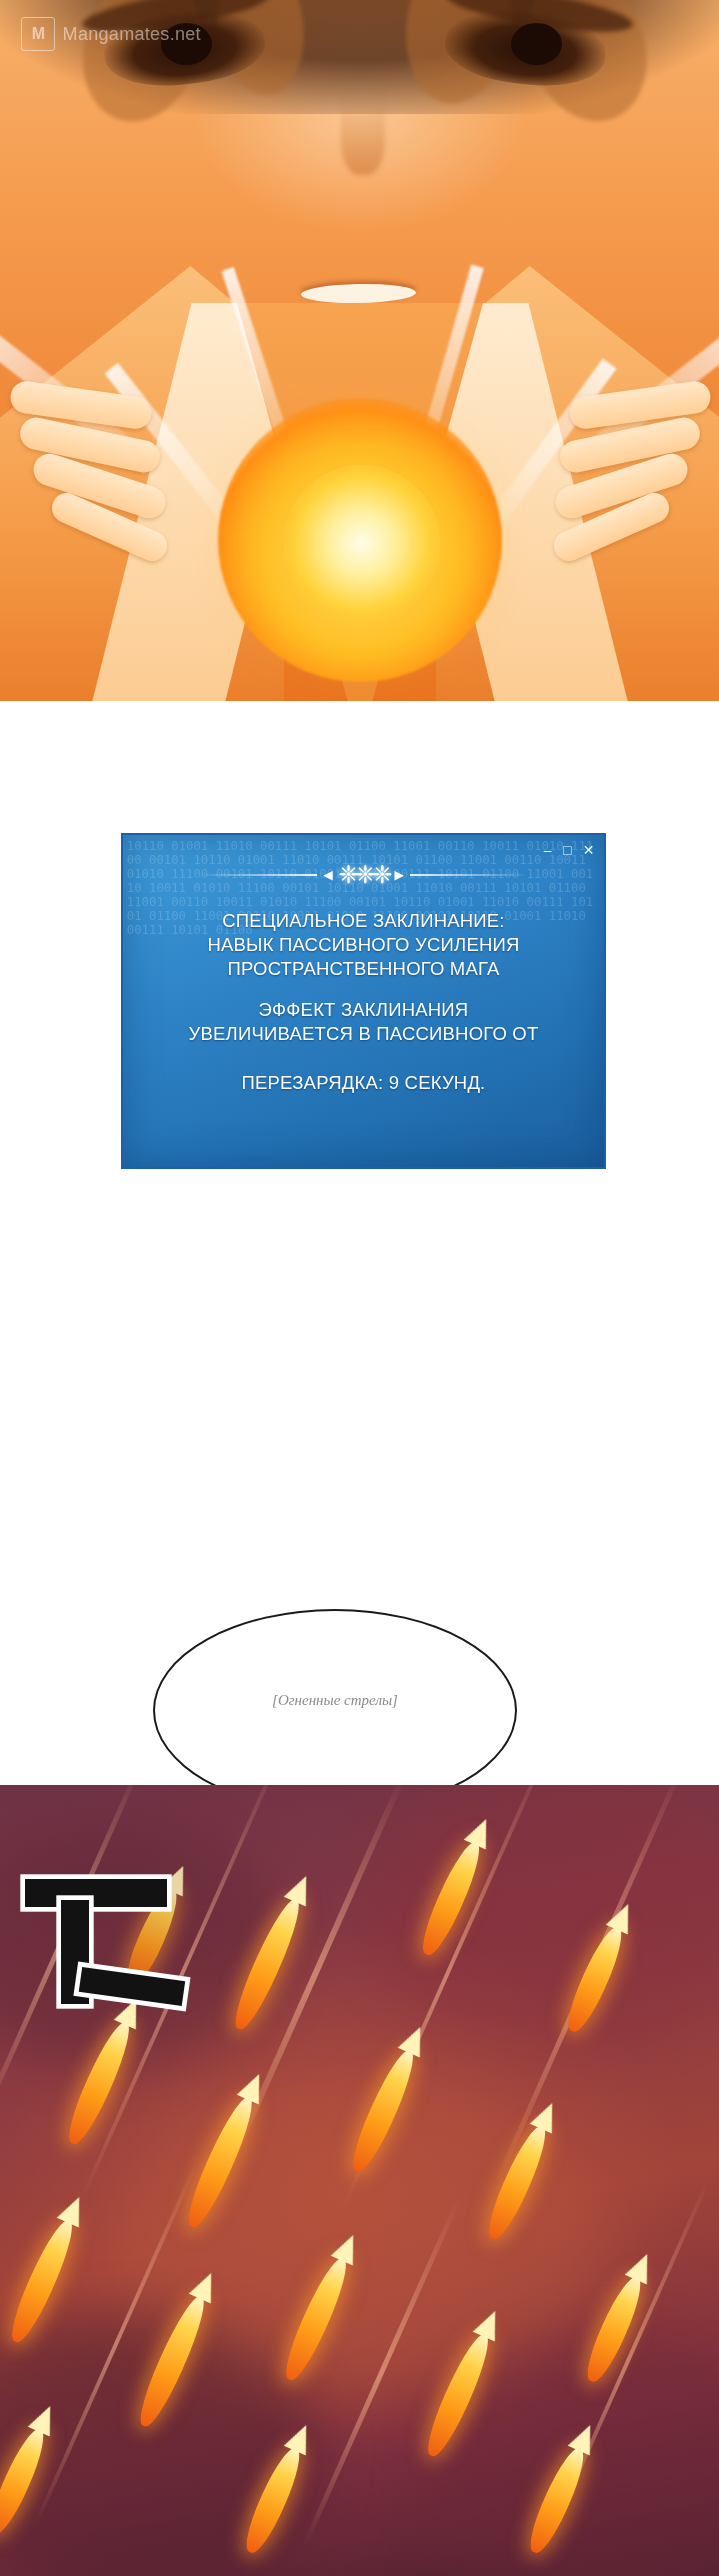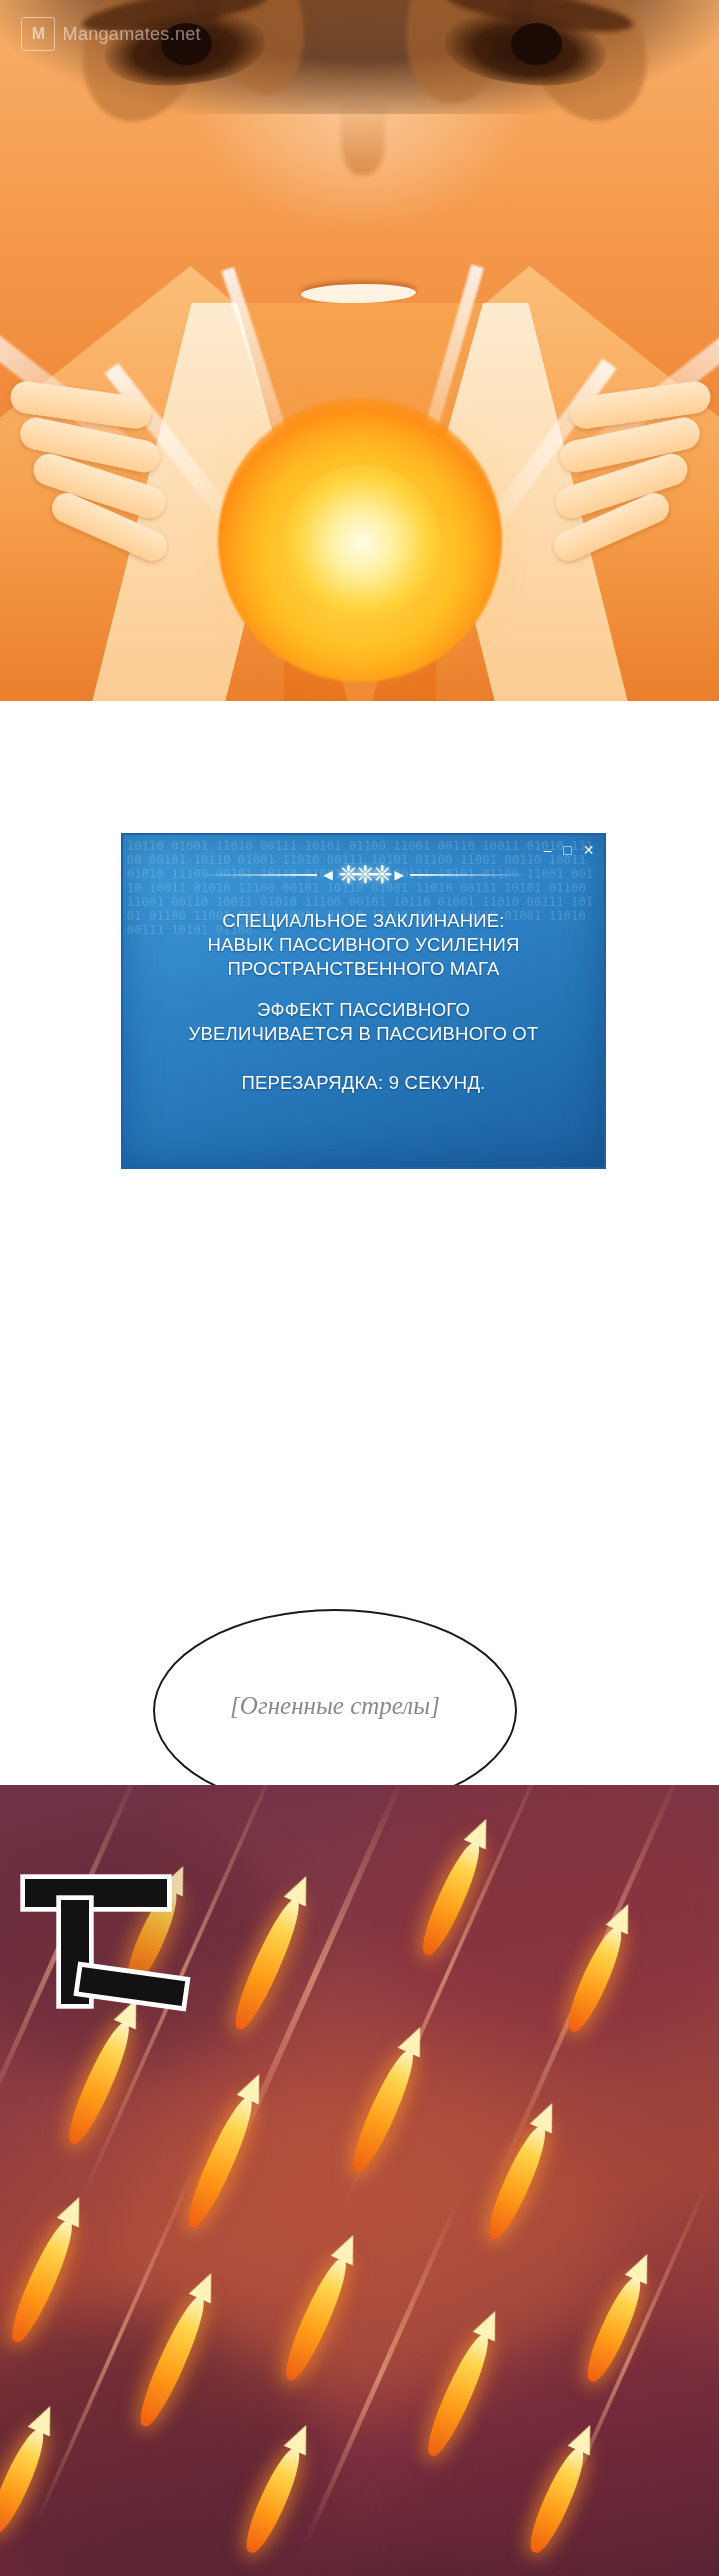"ЭФФЕКТ ПАССИВНОГО" div { text: ПАССИВНОГО -> ЗАКЛИНАНИЯ }
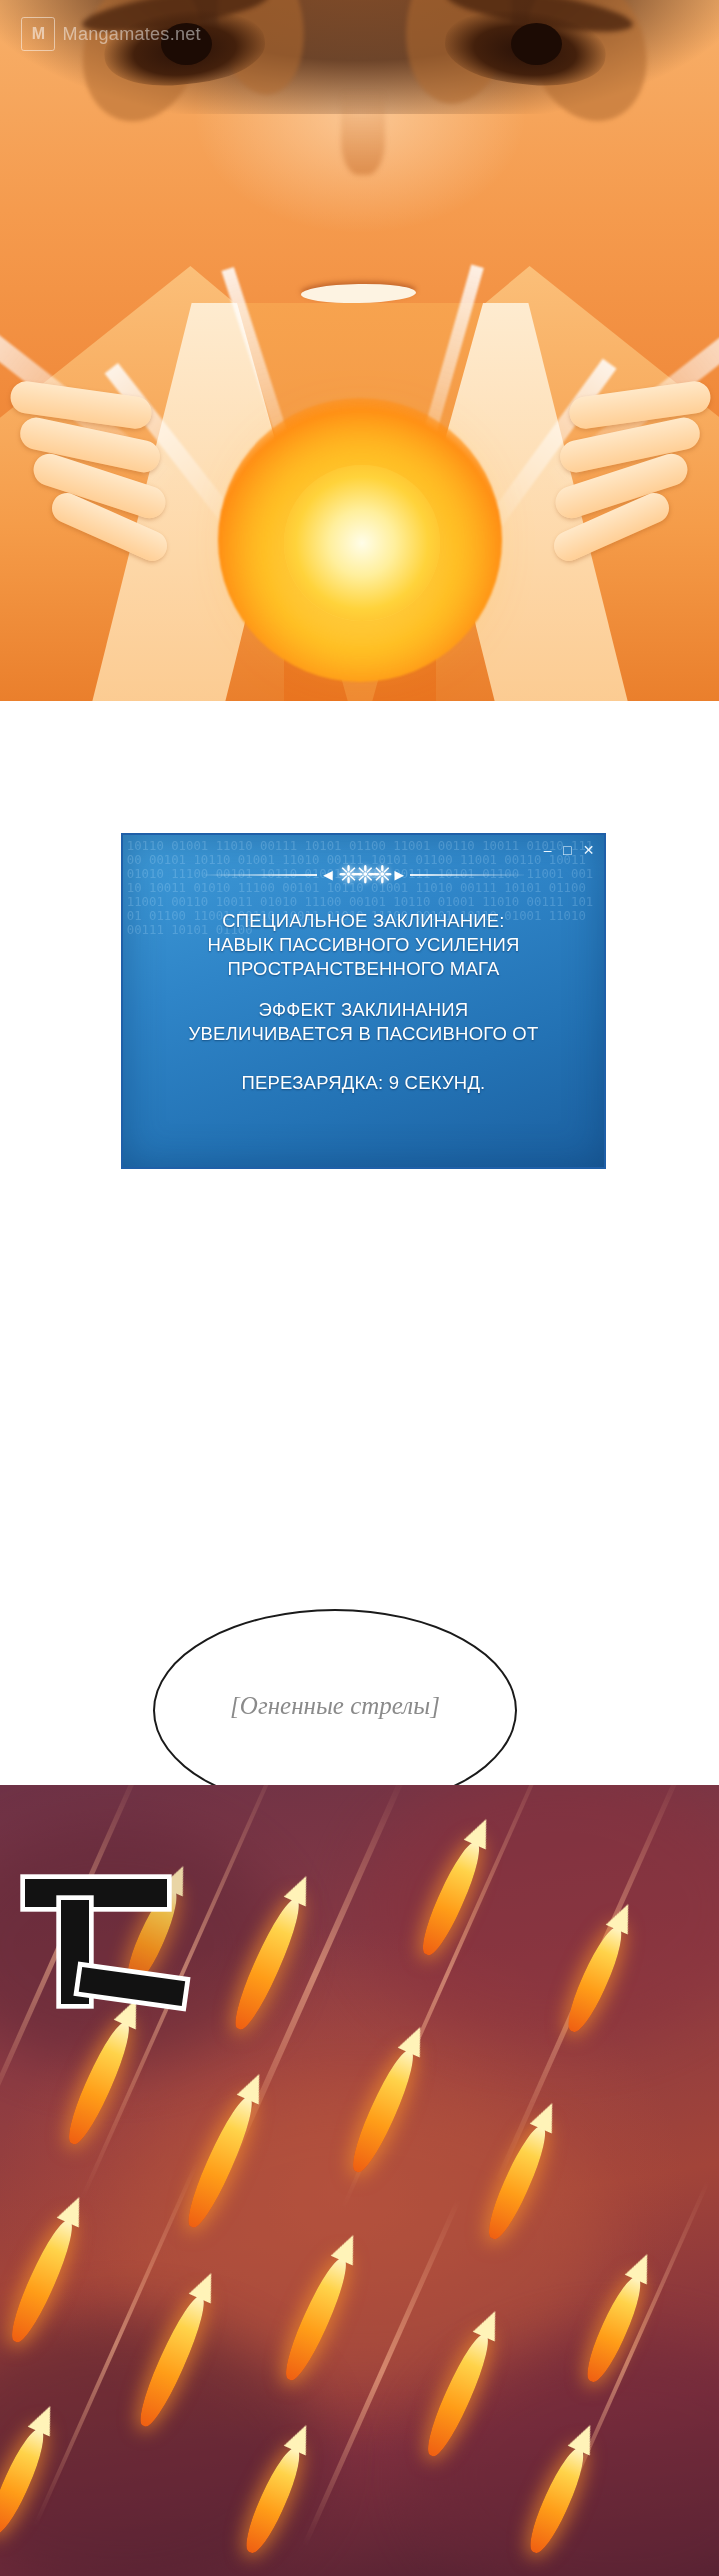"[Огненные стрелы]" .bubble-text { font-size: 25px -> 15px }
